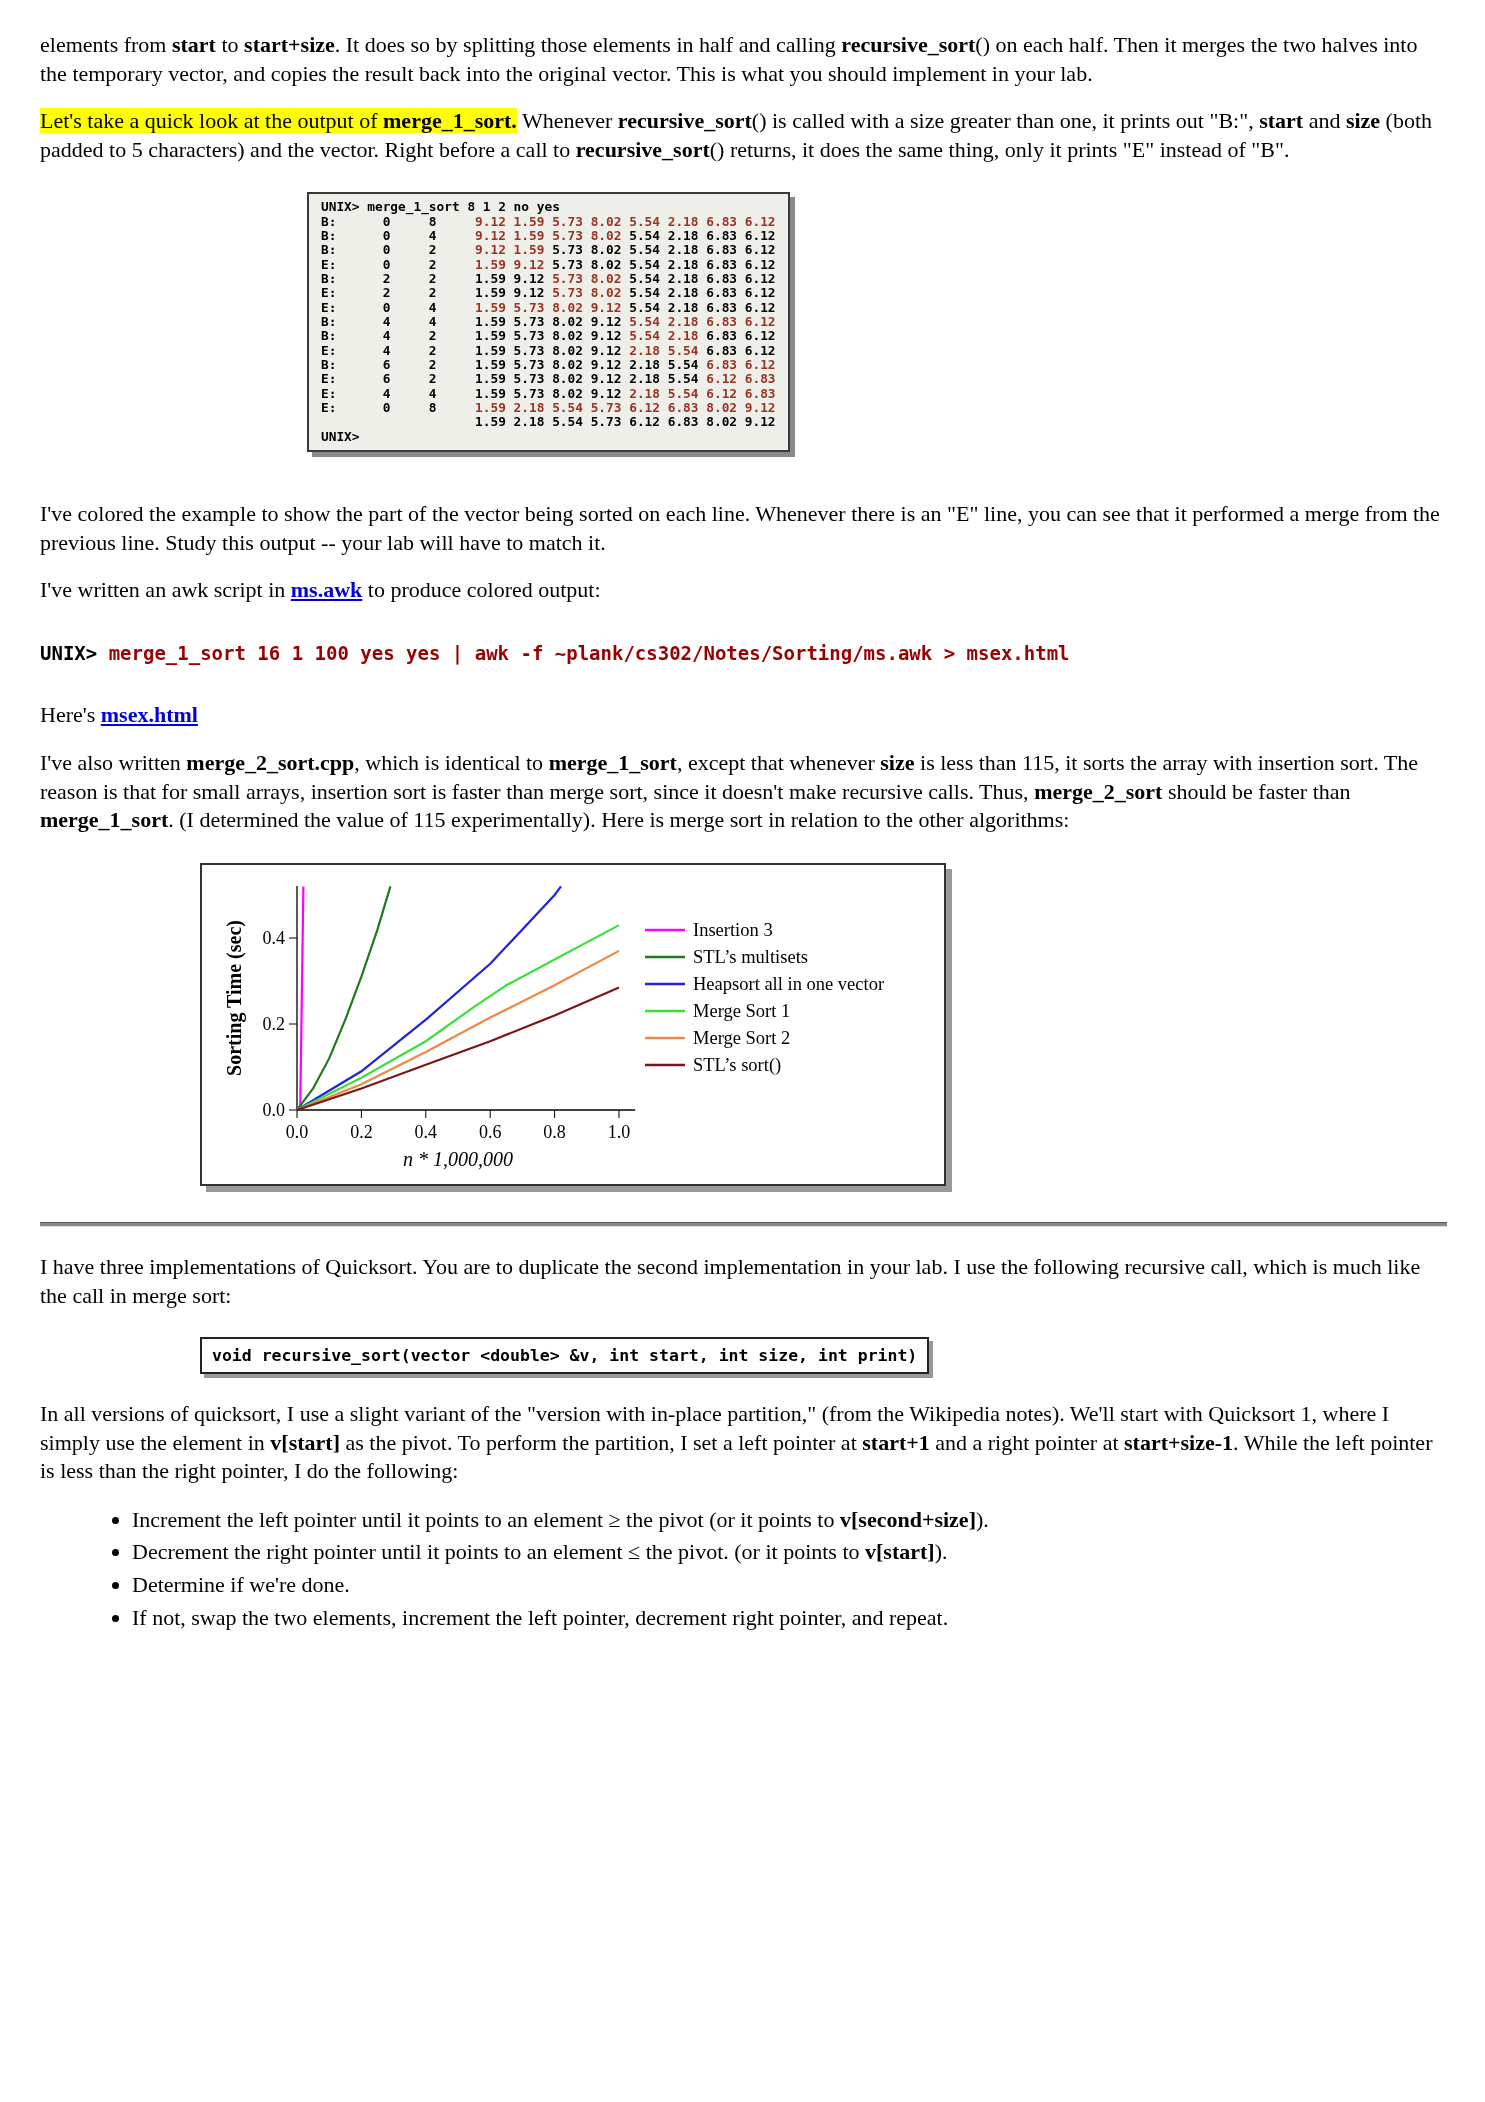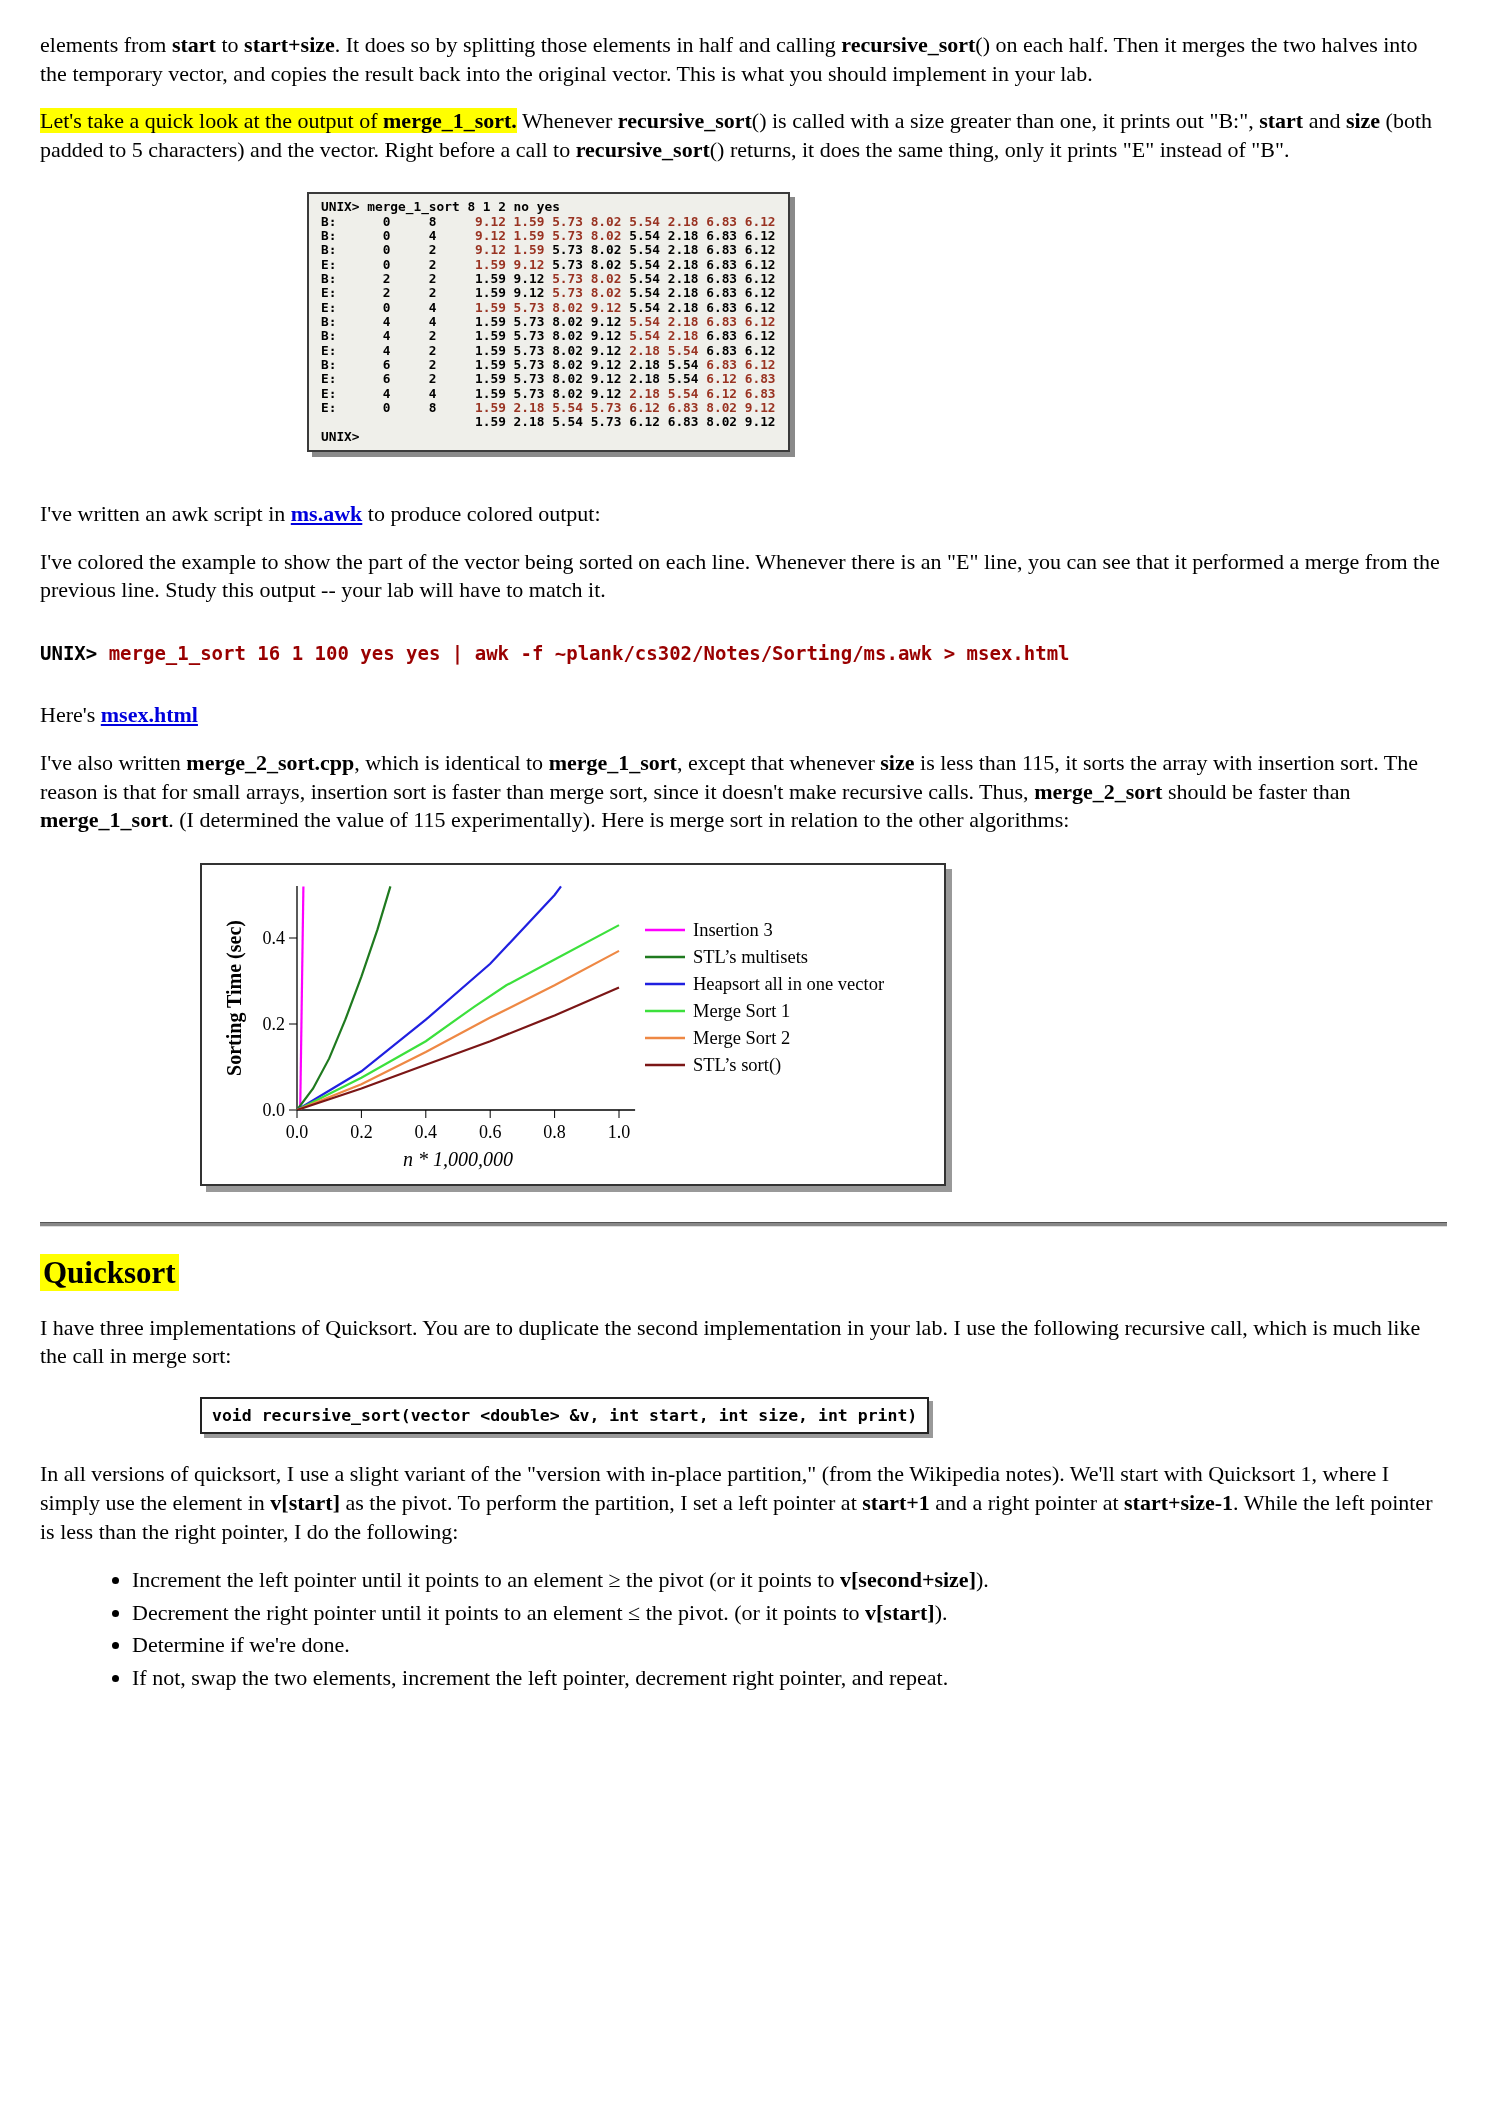"I've written an awk script" p { order: before "I've colored the example to" -> after "I've colored the example to" }
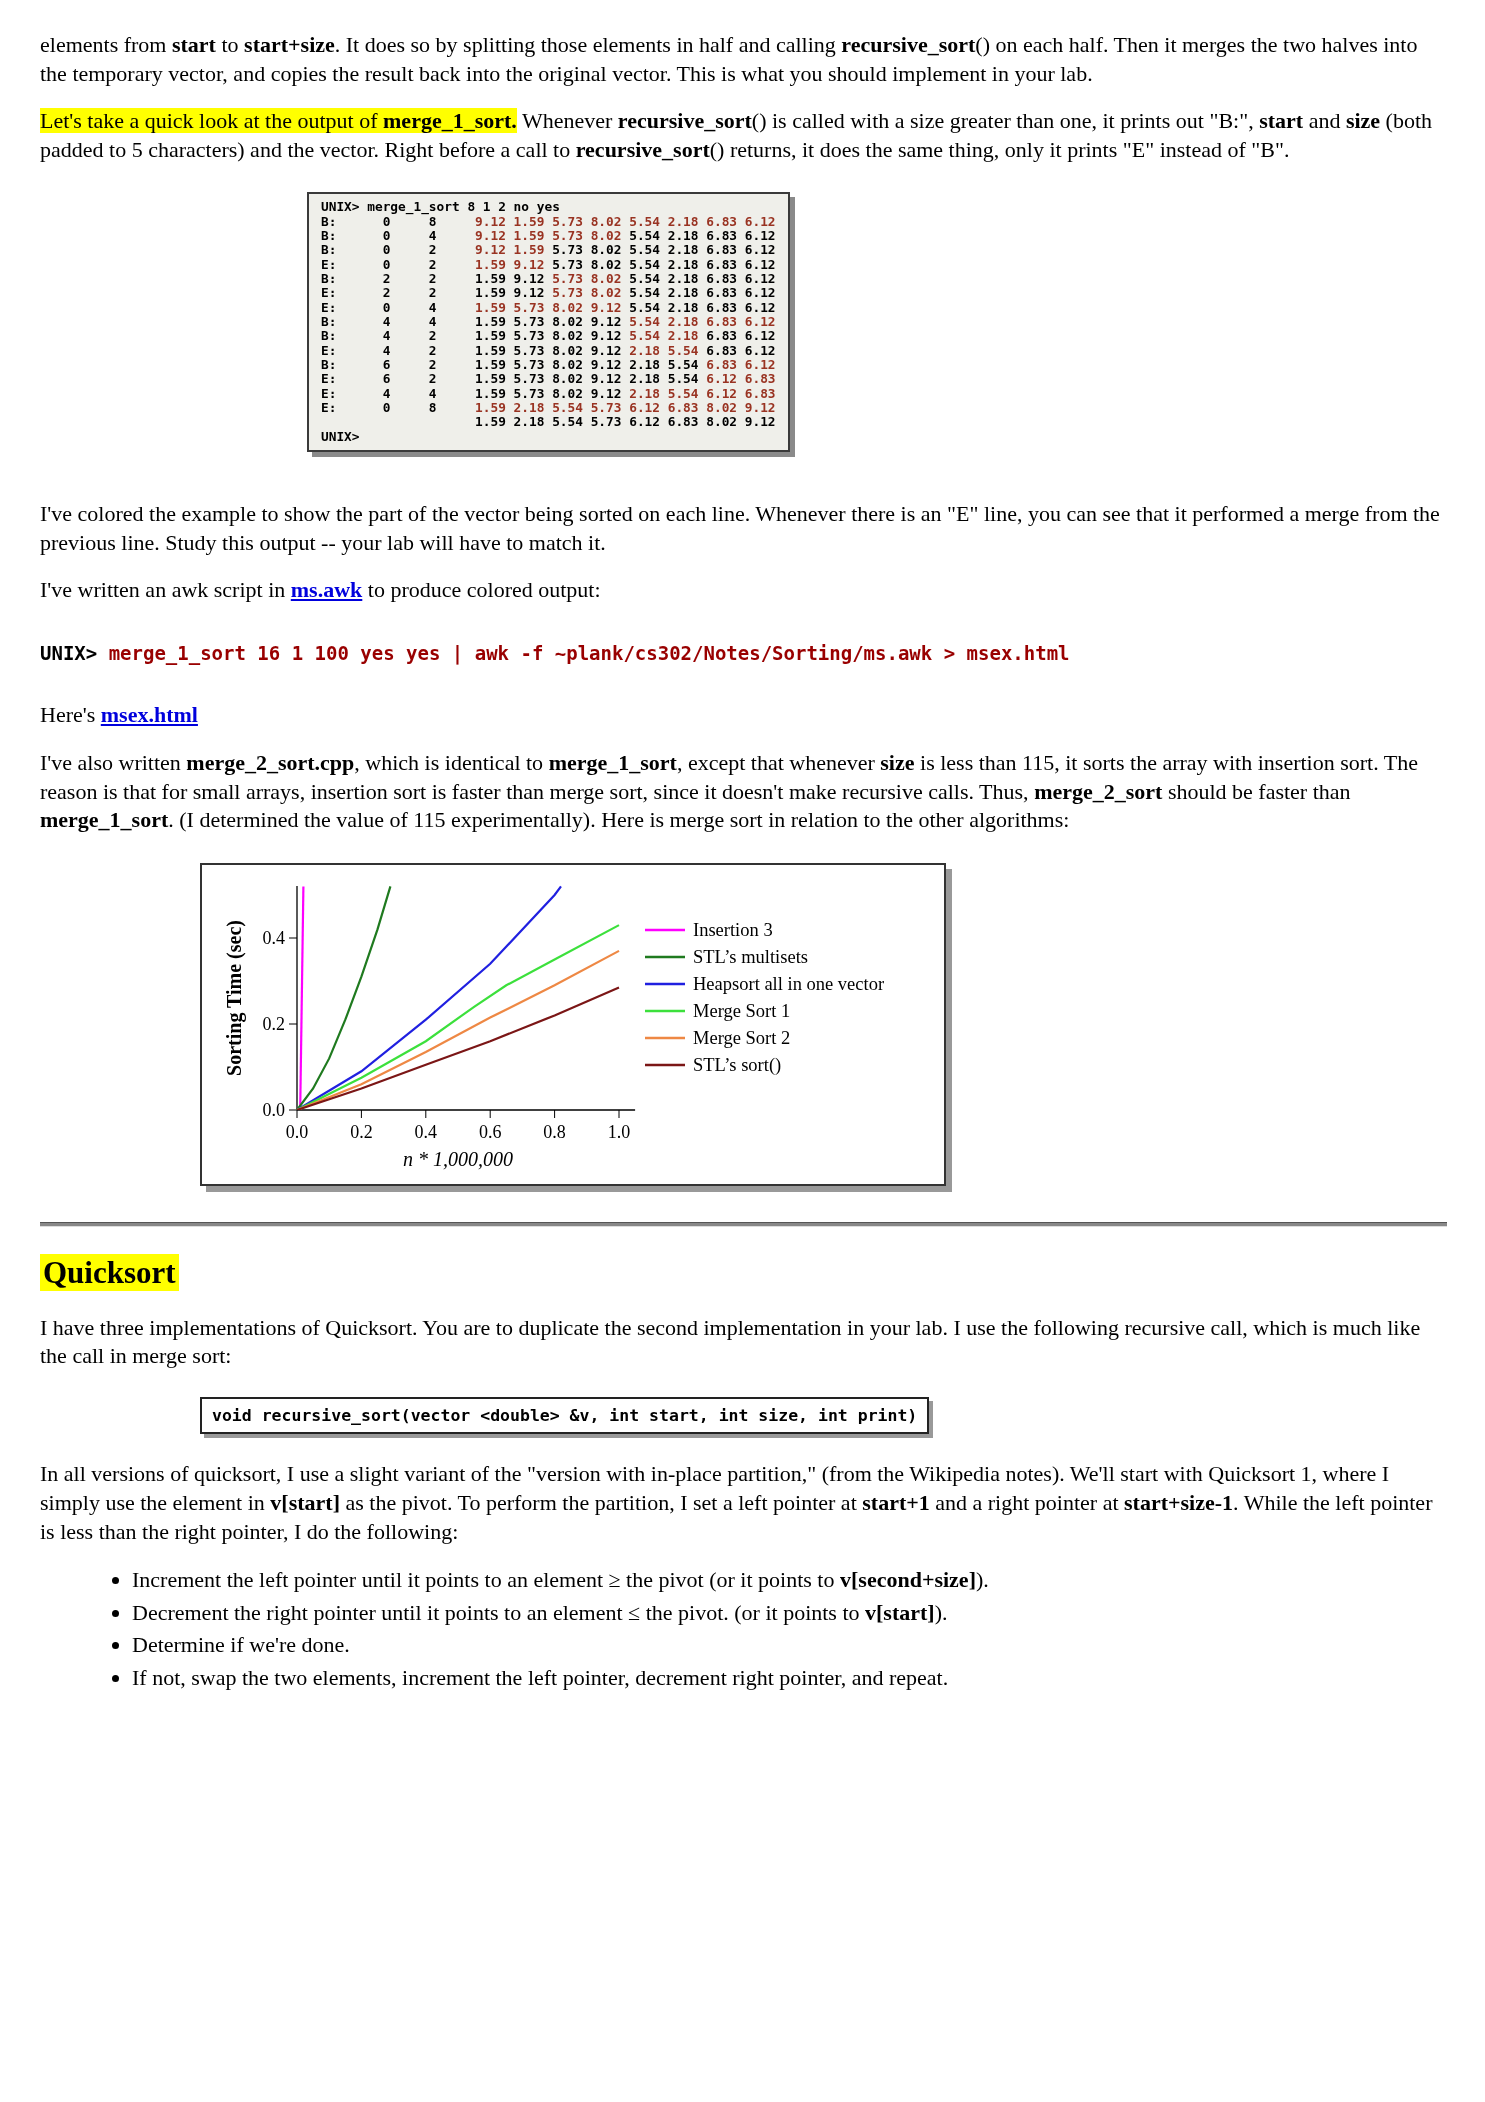"Quicksort" h2 { html: <h2><span>Quicksort</span></h2> -> none }
